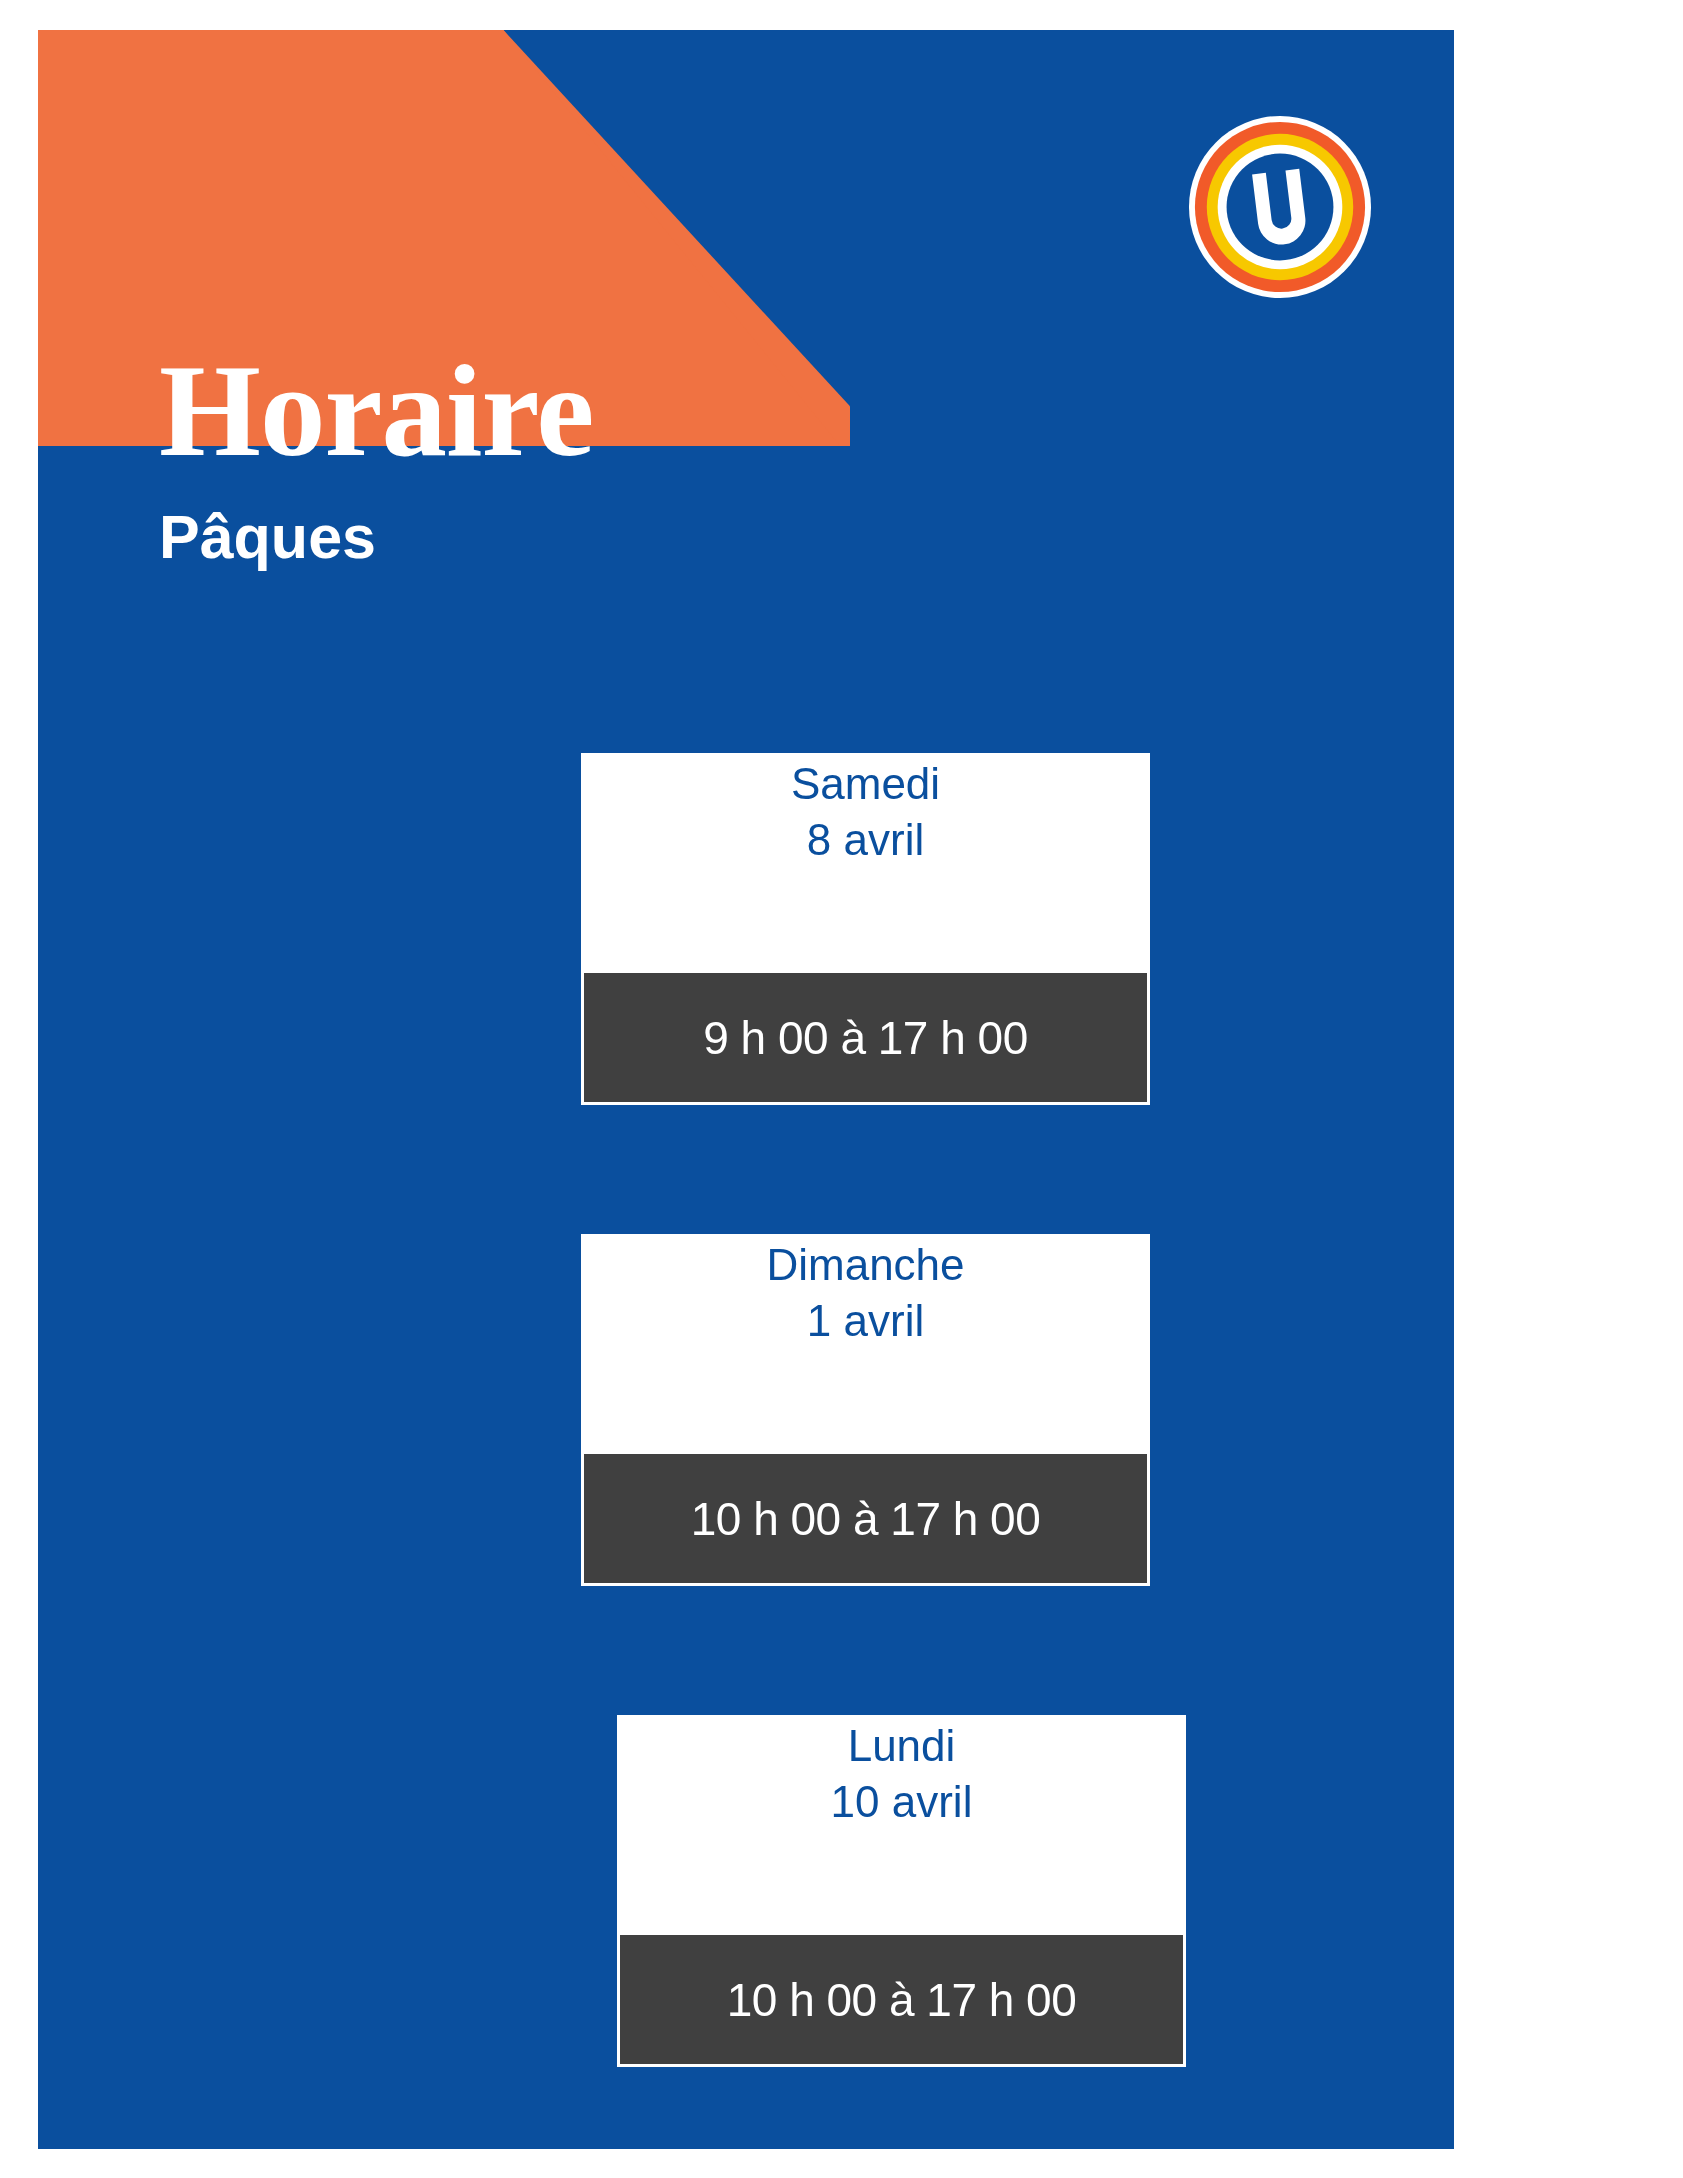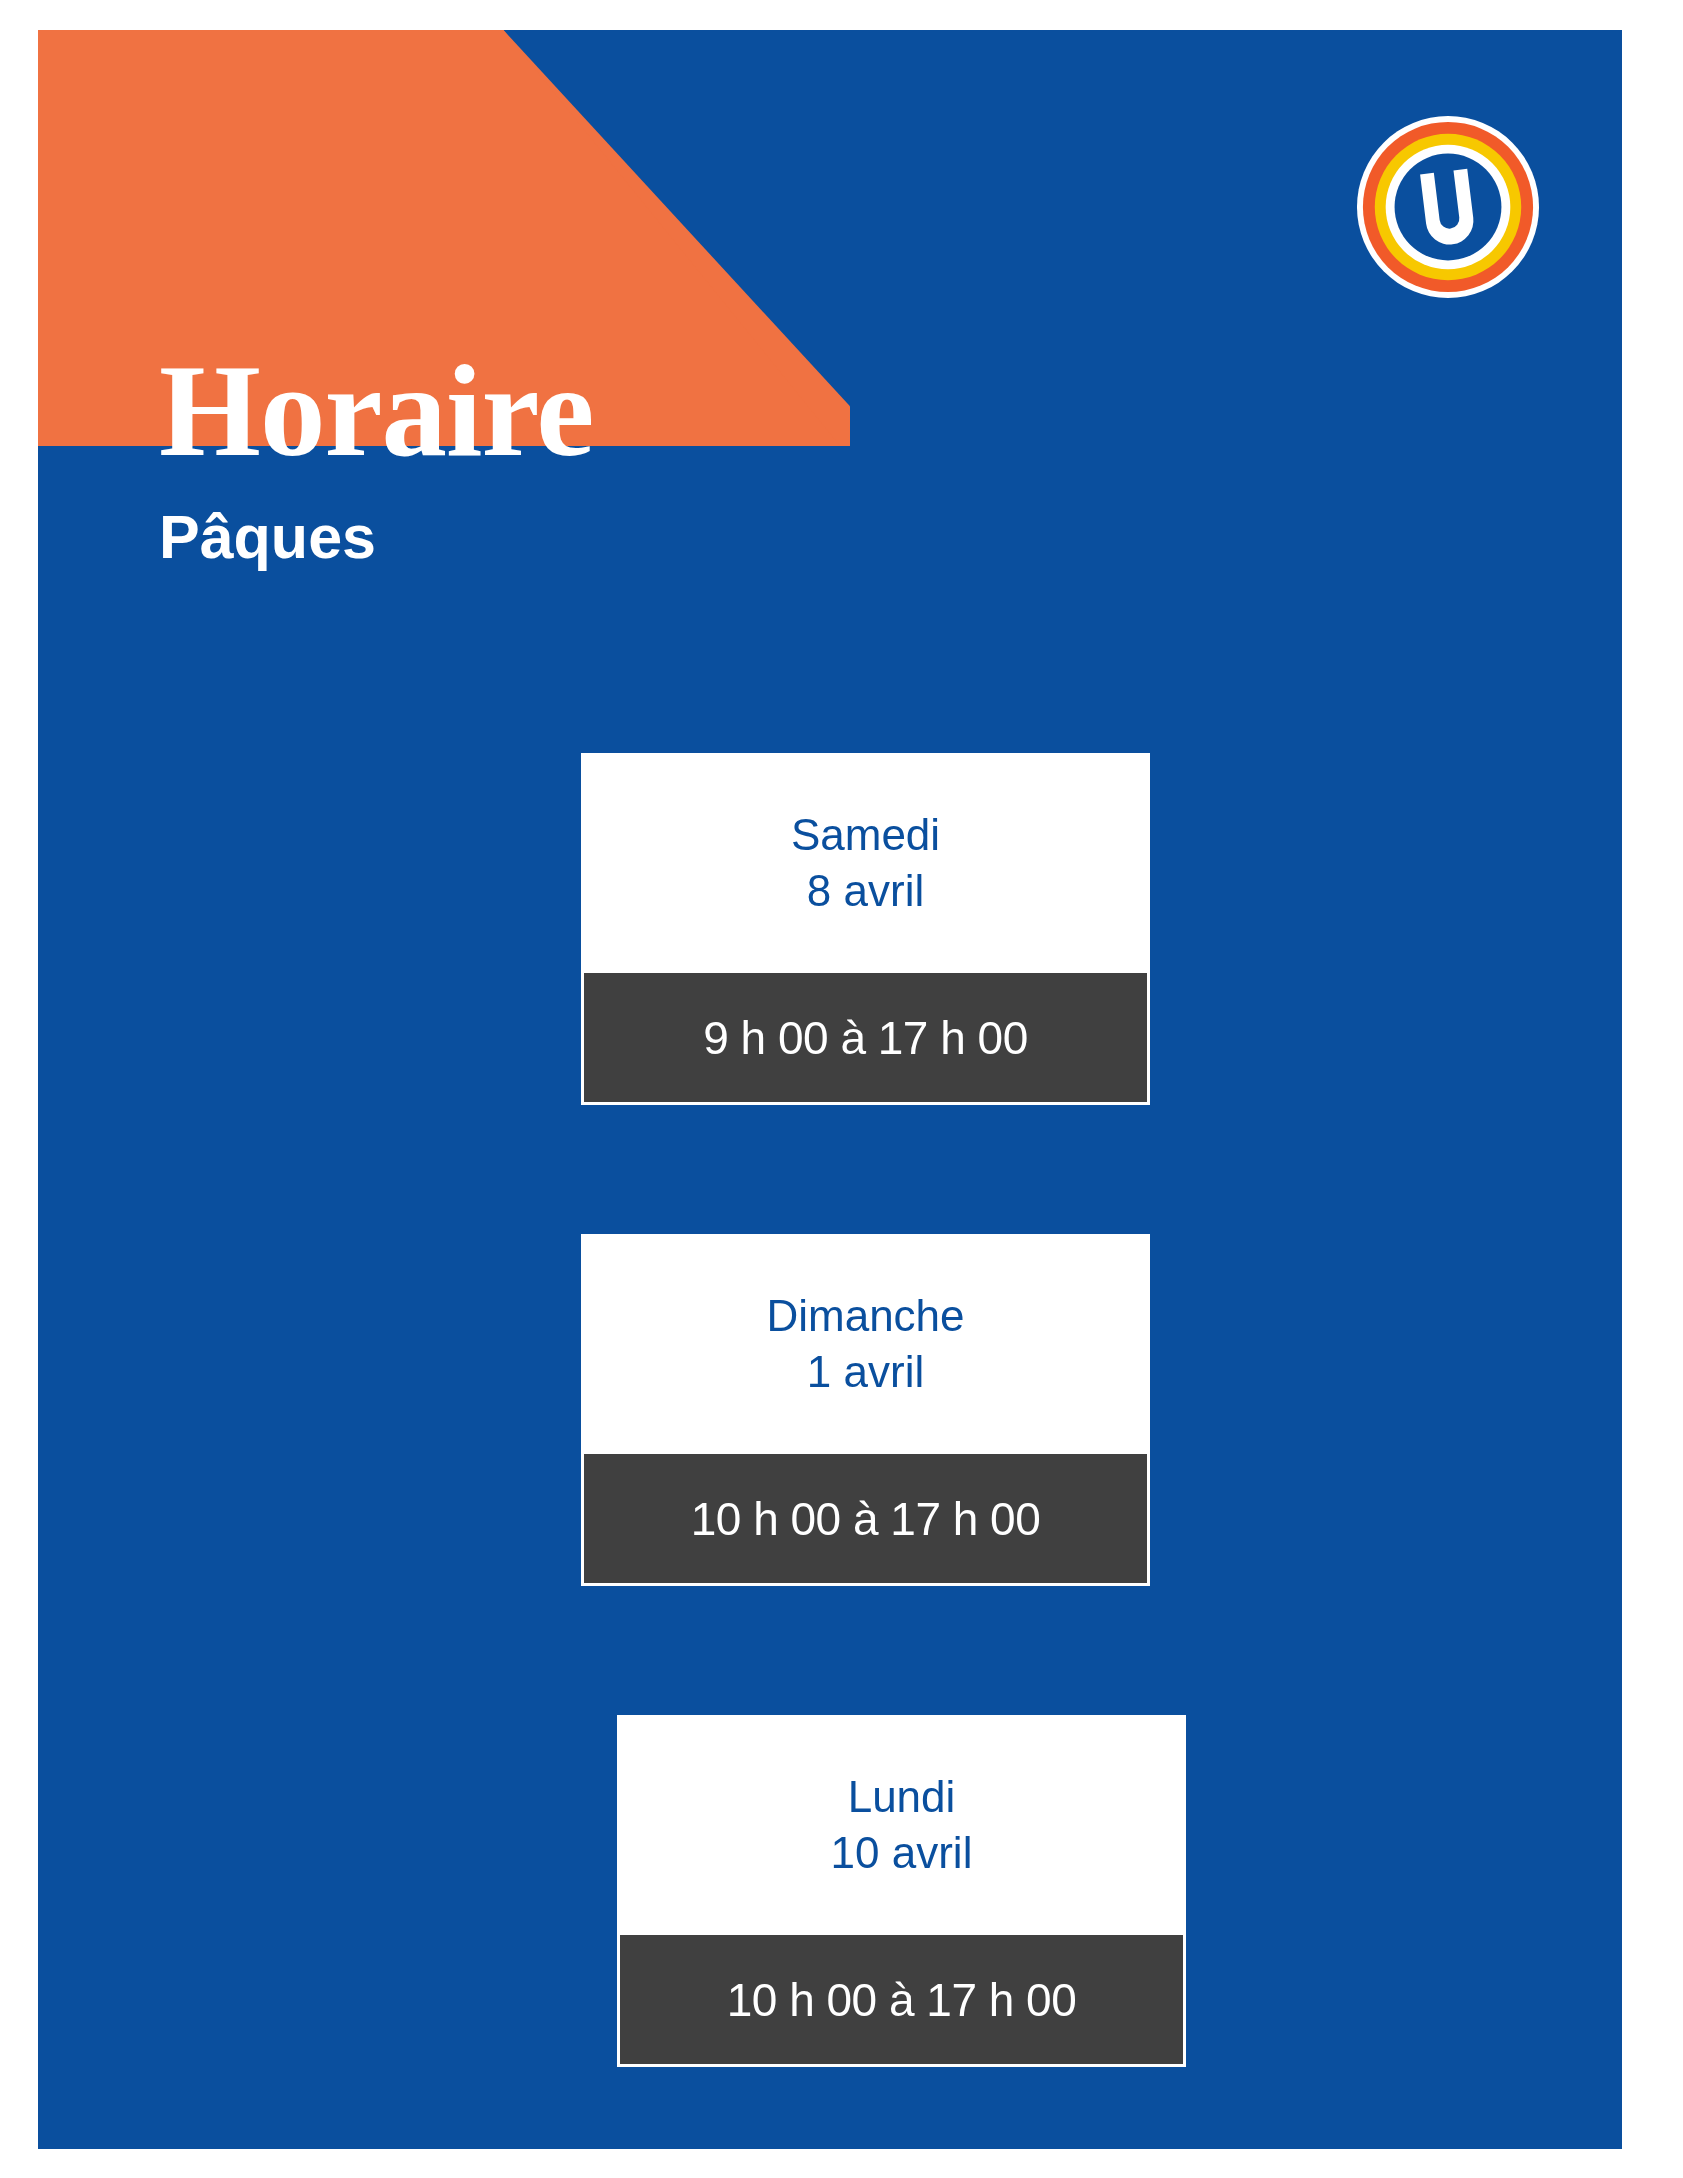"Horaire" .poster { width: 1584px -> 1416px }
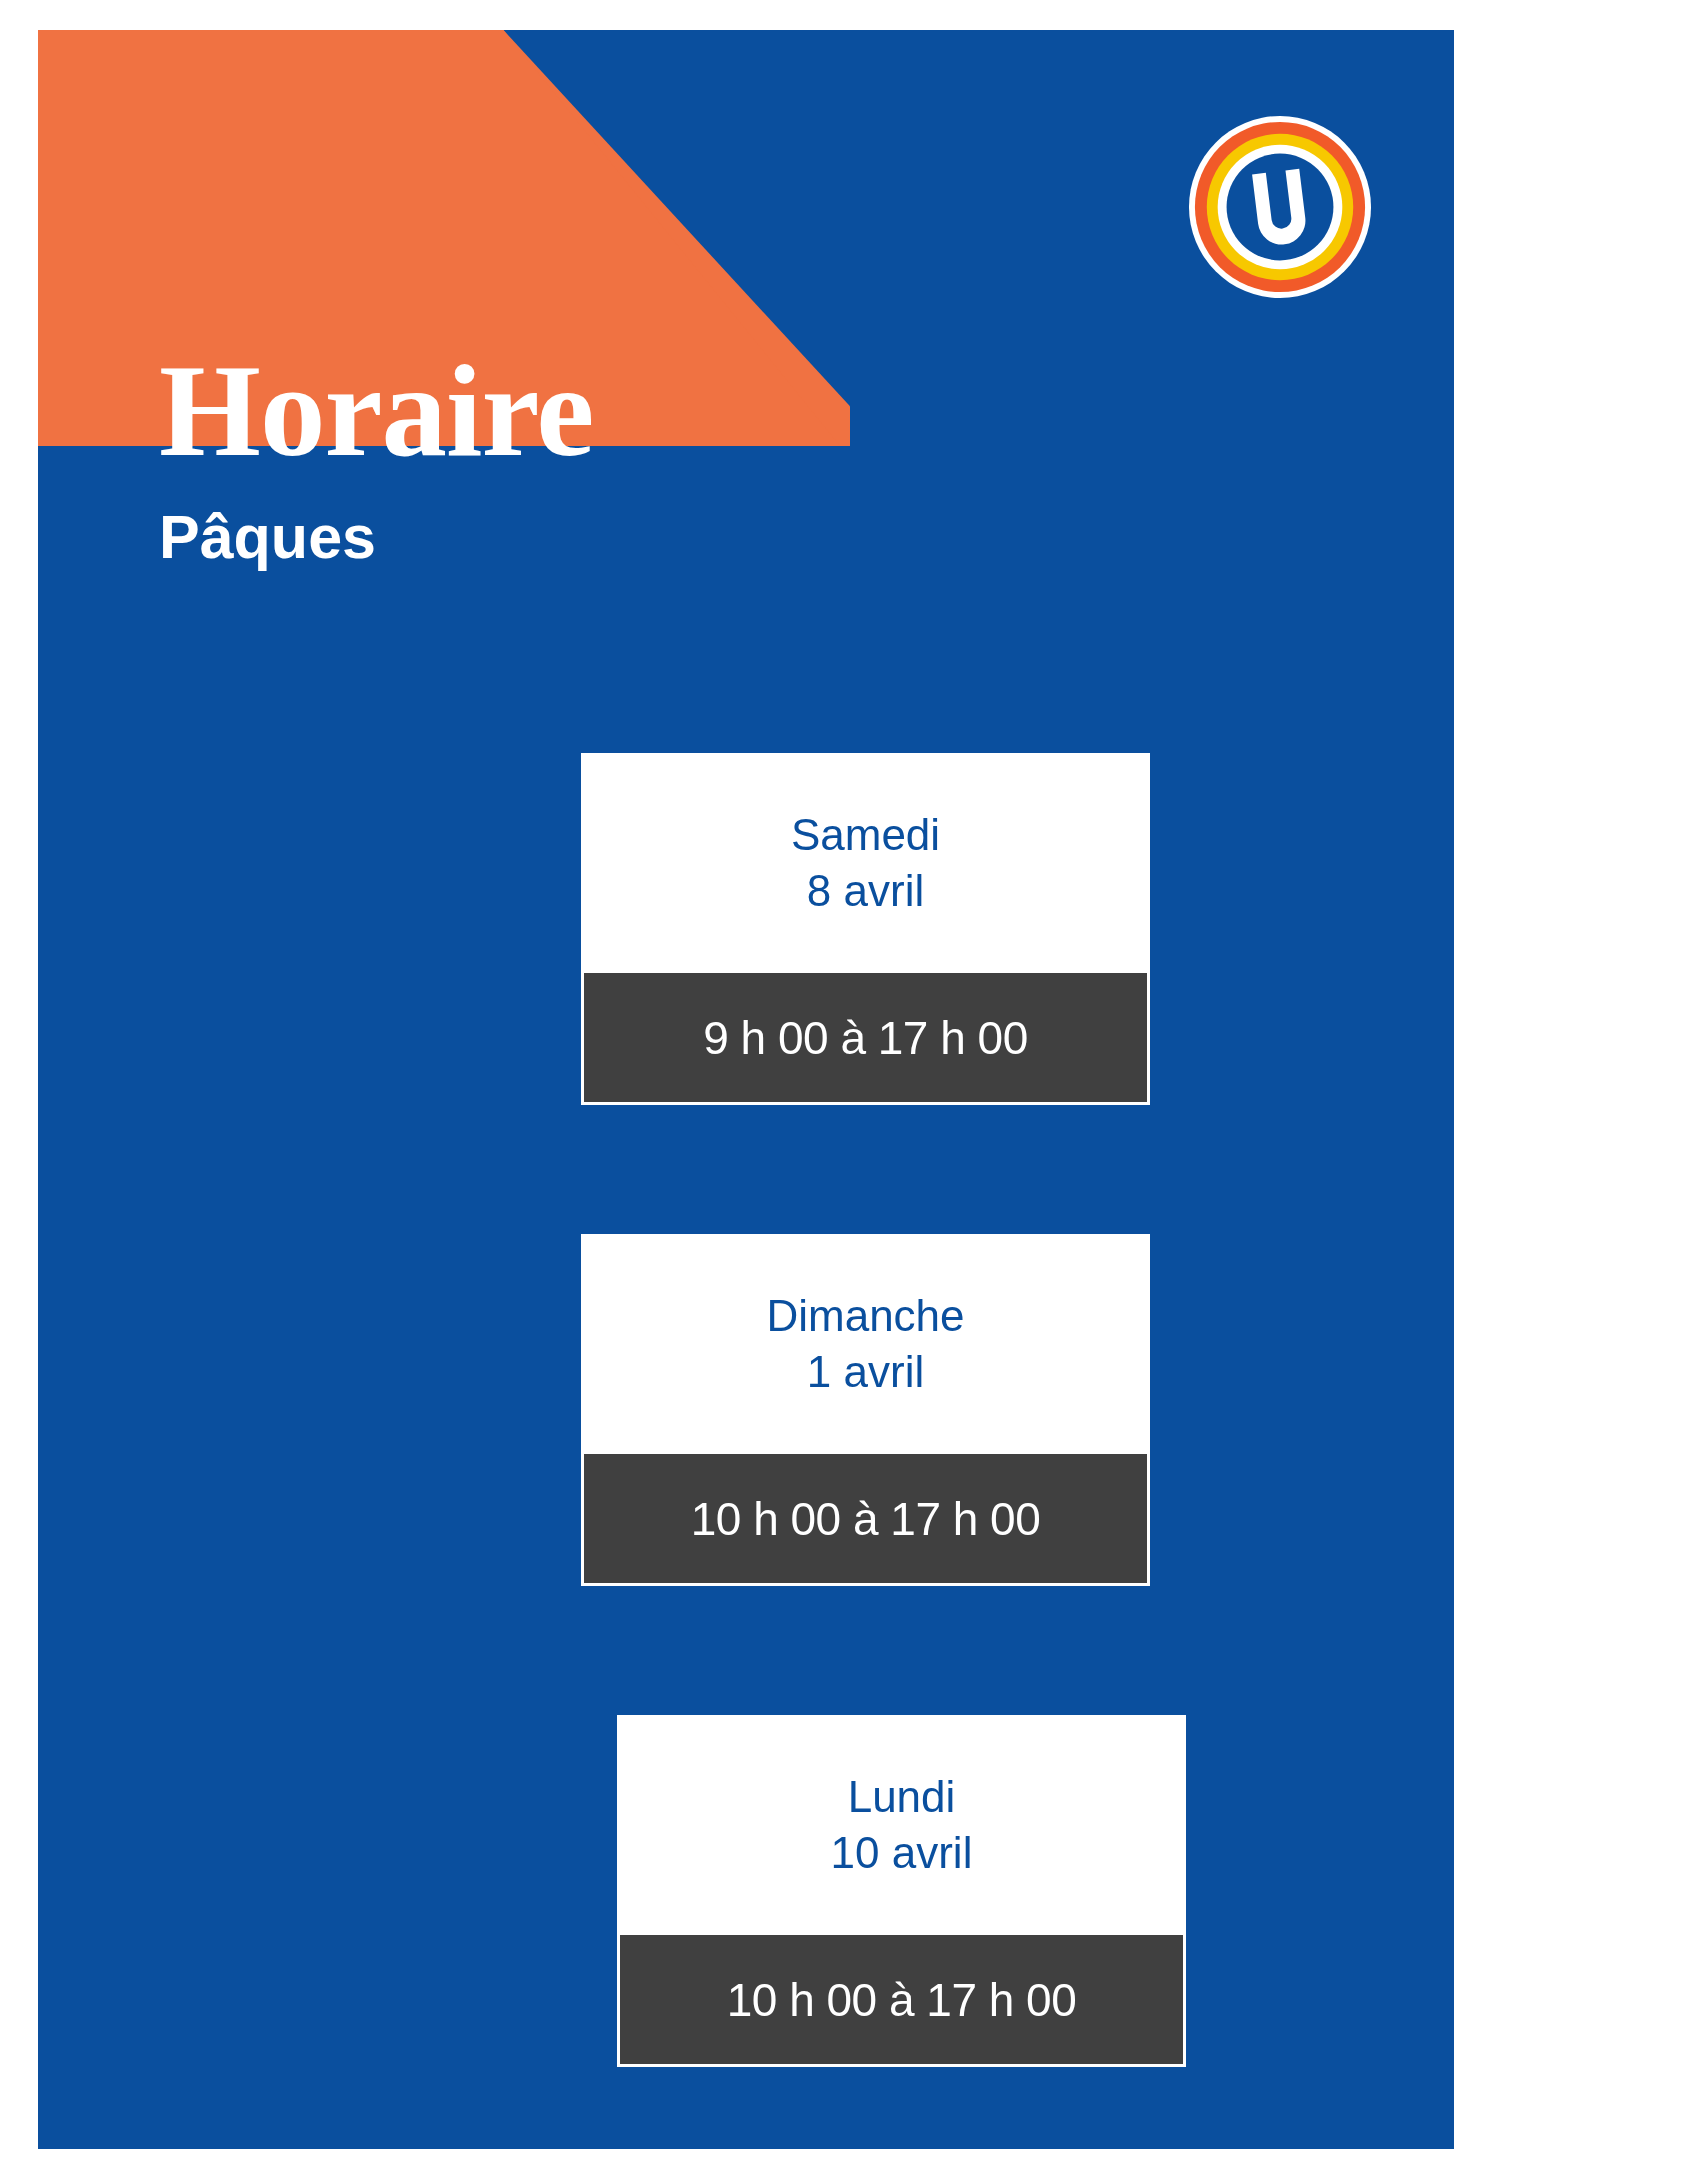"Samedi" .card-head { justify-content: center -> flex-start }
